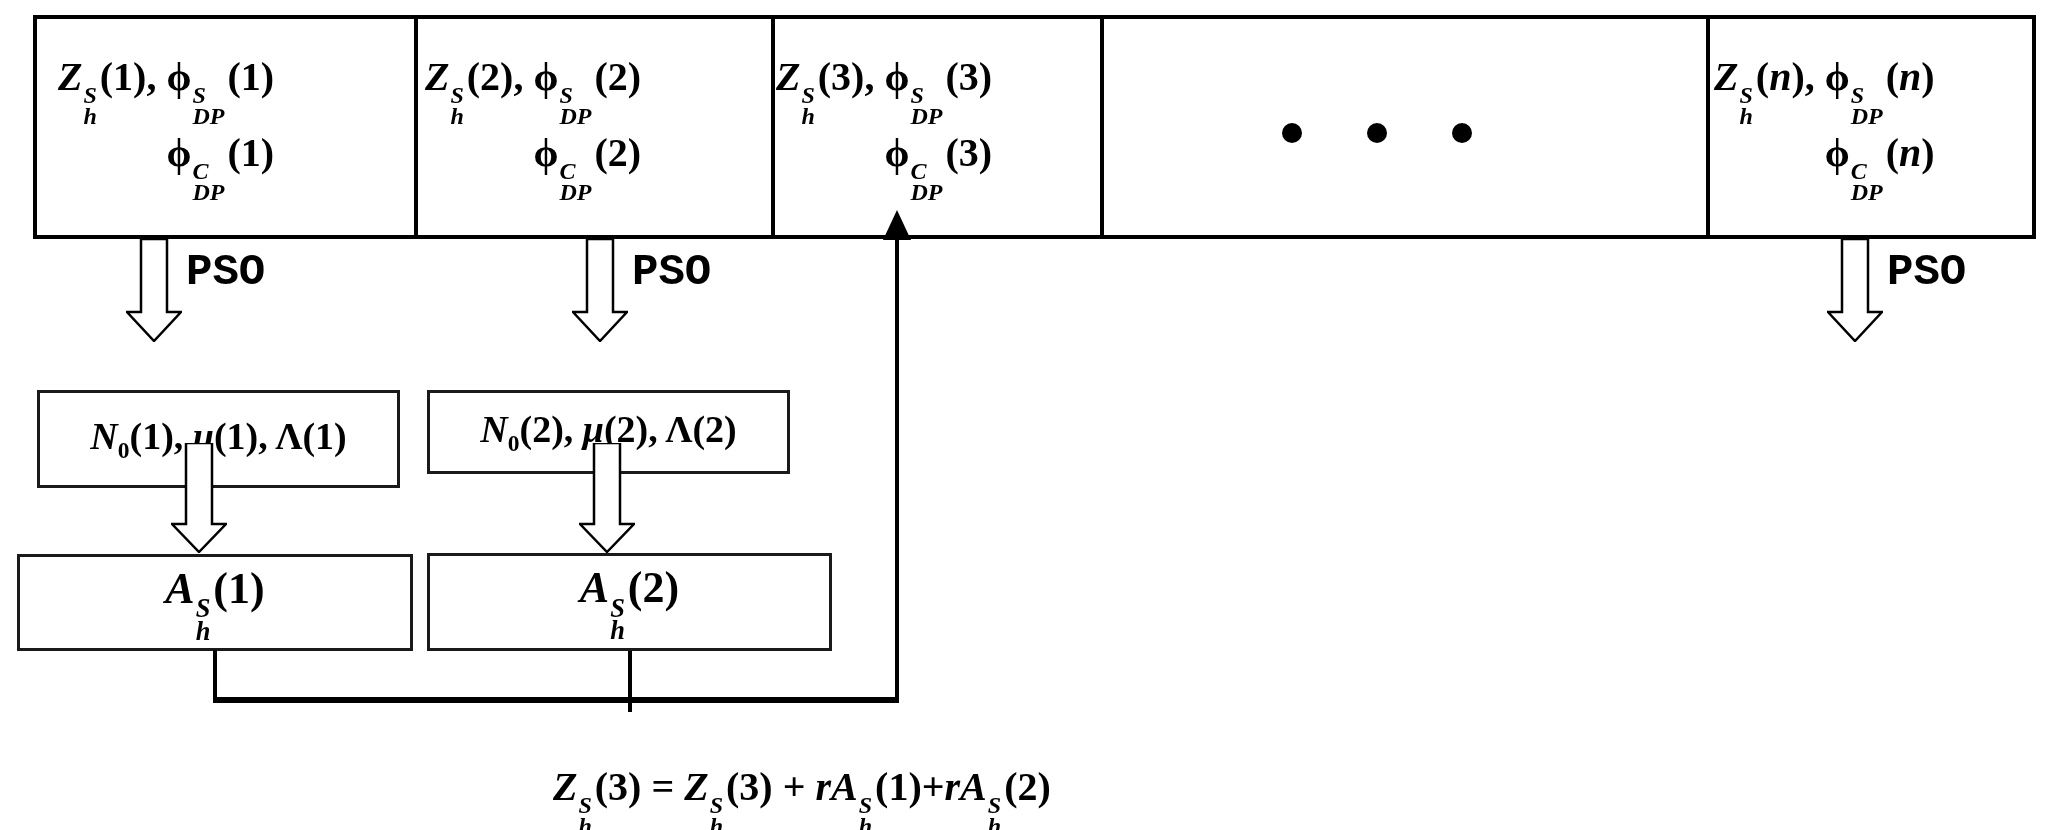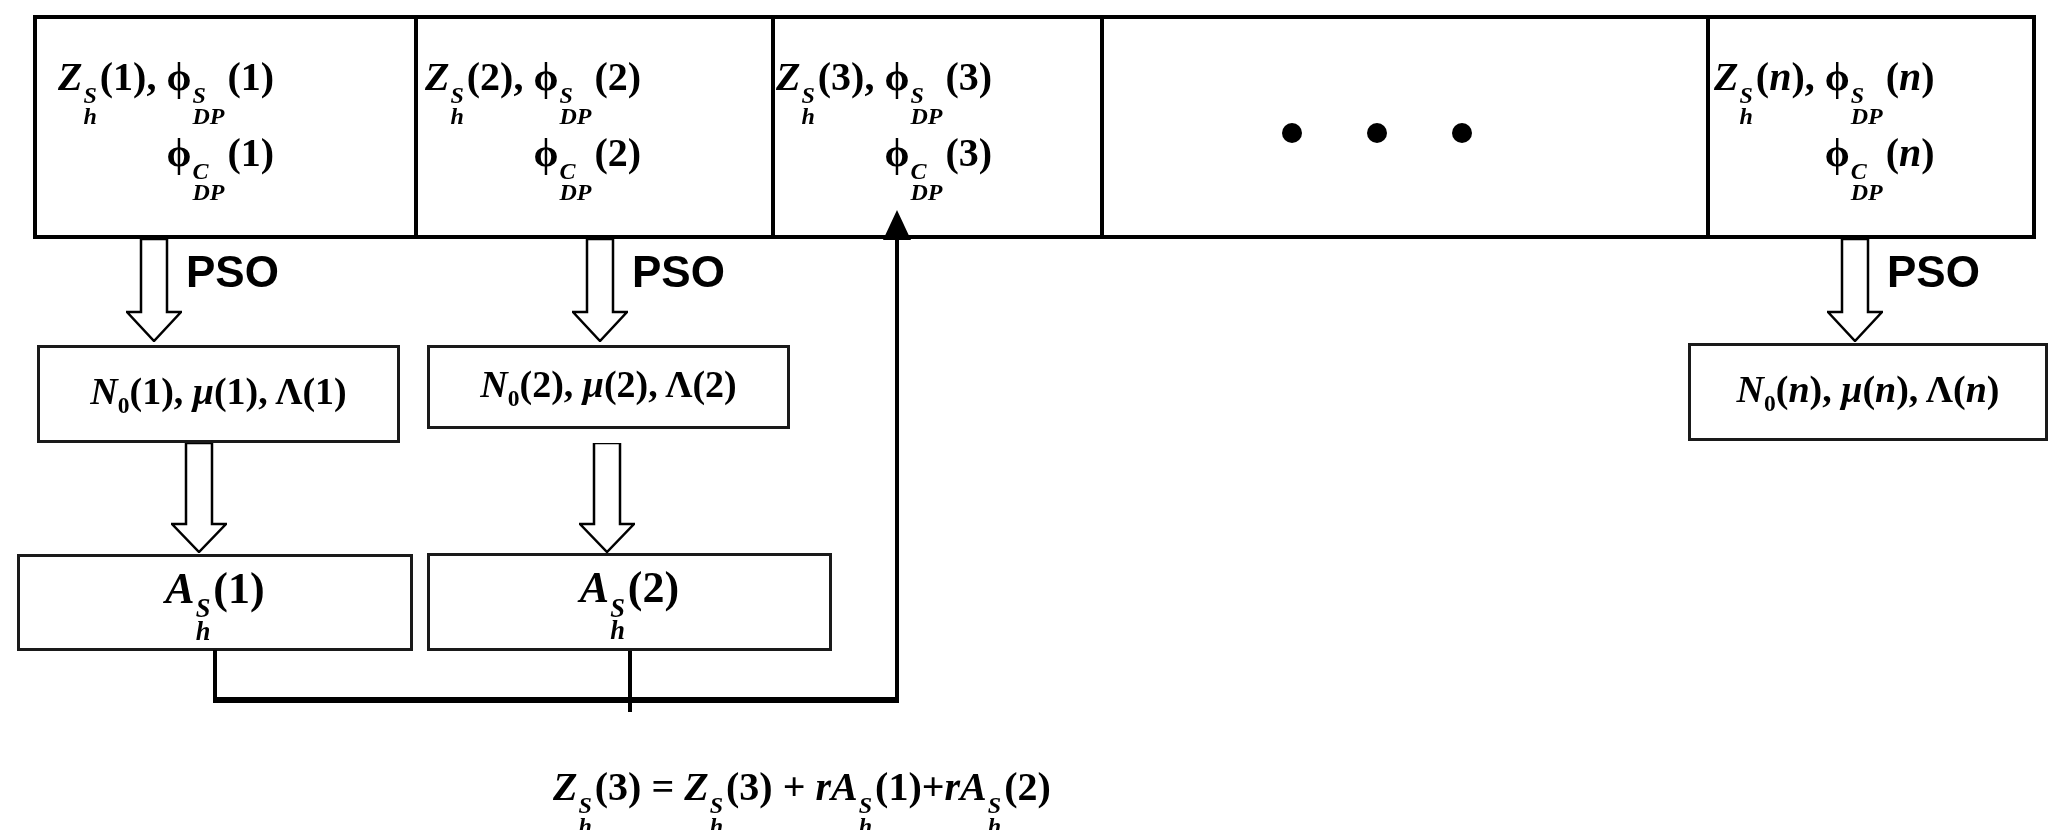"PSO" .pso { font-family: Liberation Sans, sans-serif -> Liberation Mono, monospace }
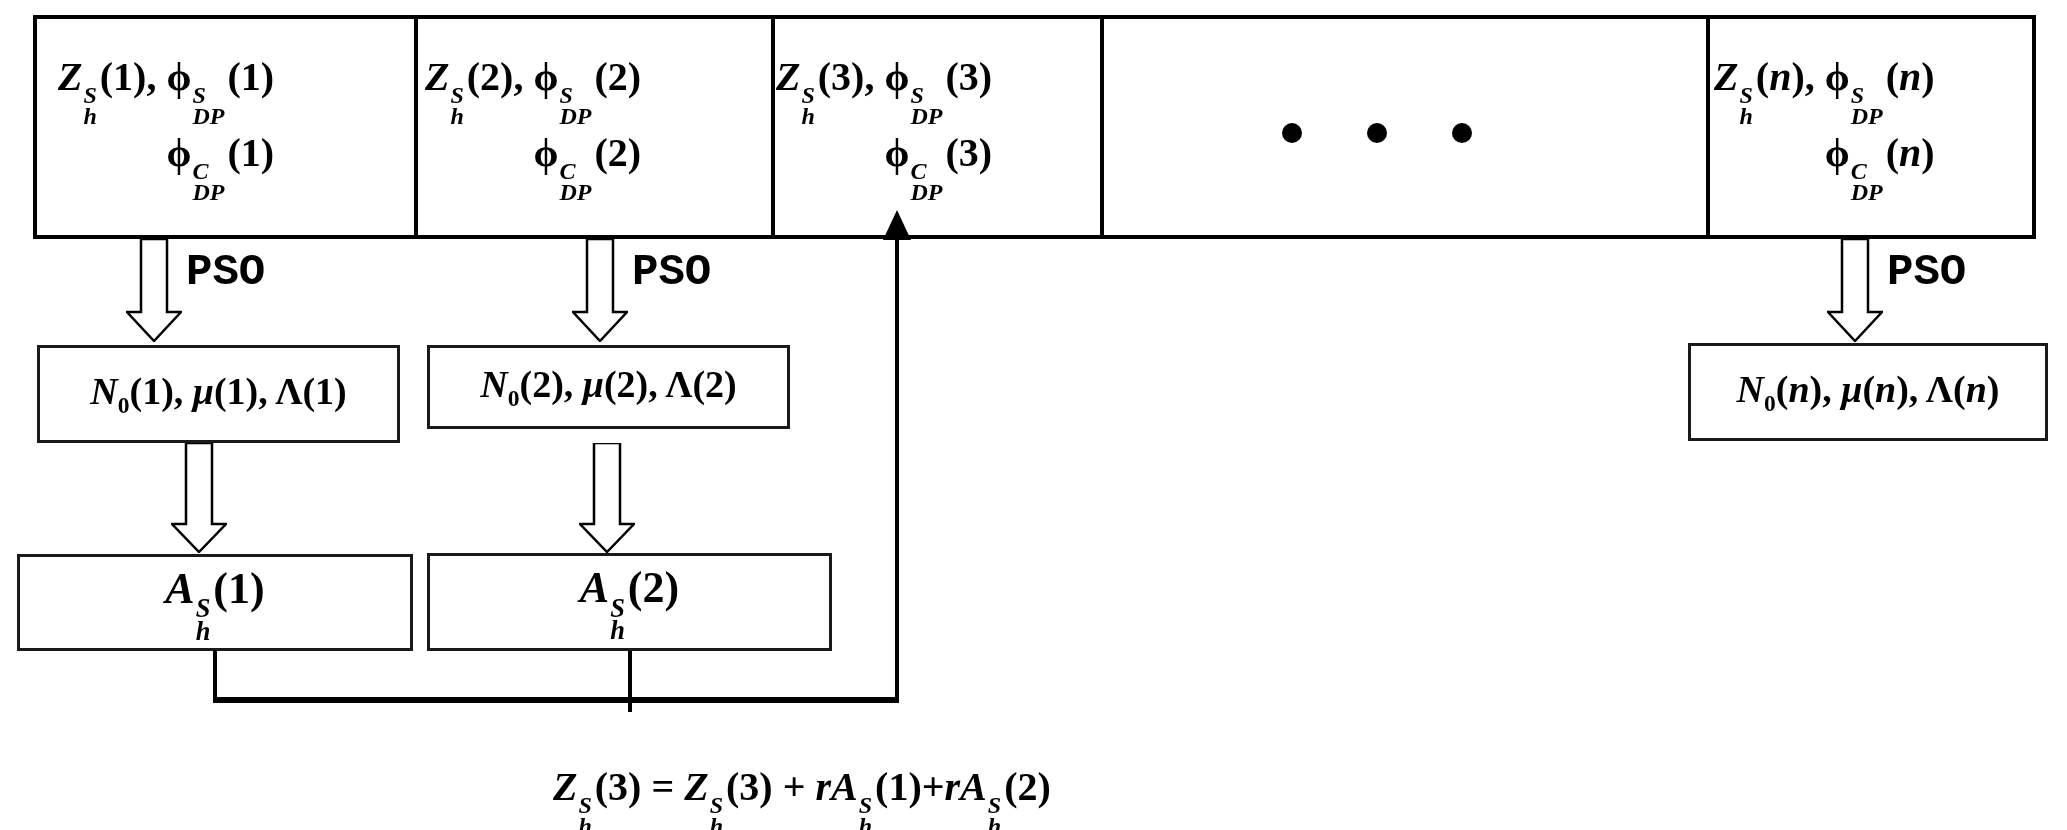"N0(1), μ(1), Λ(1)" .pbox { margin-top: none -> 45px }
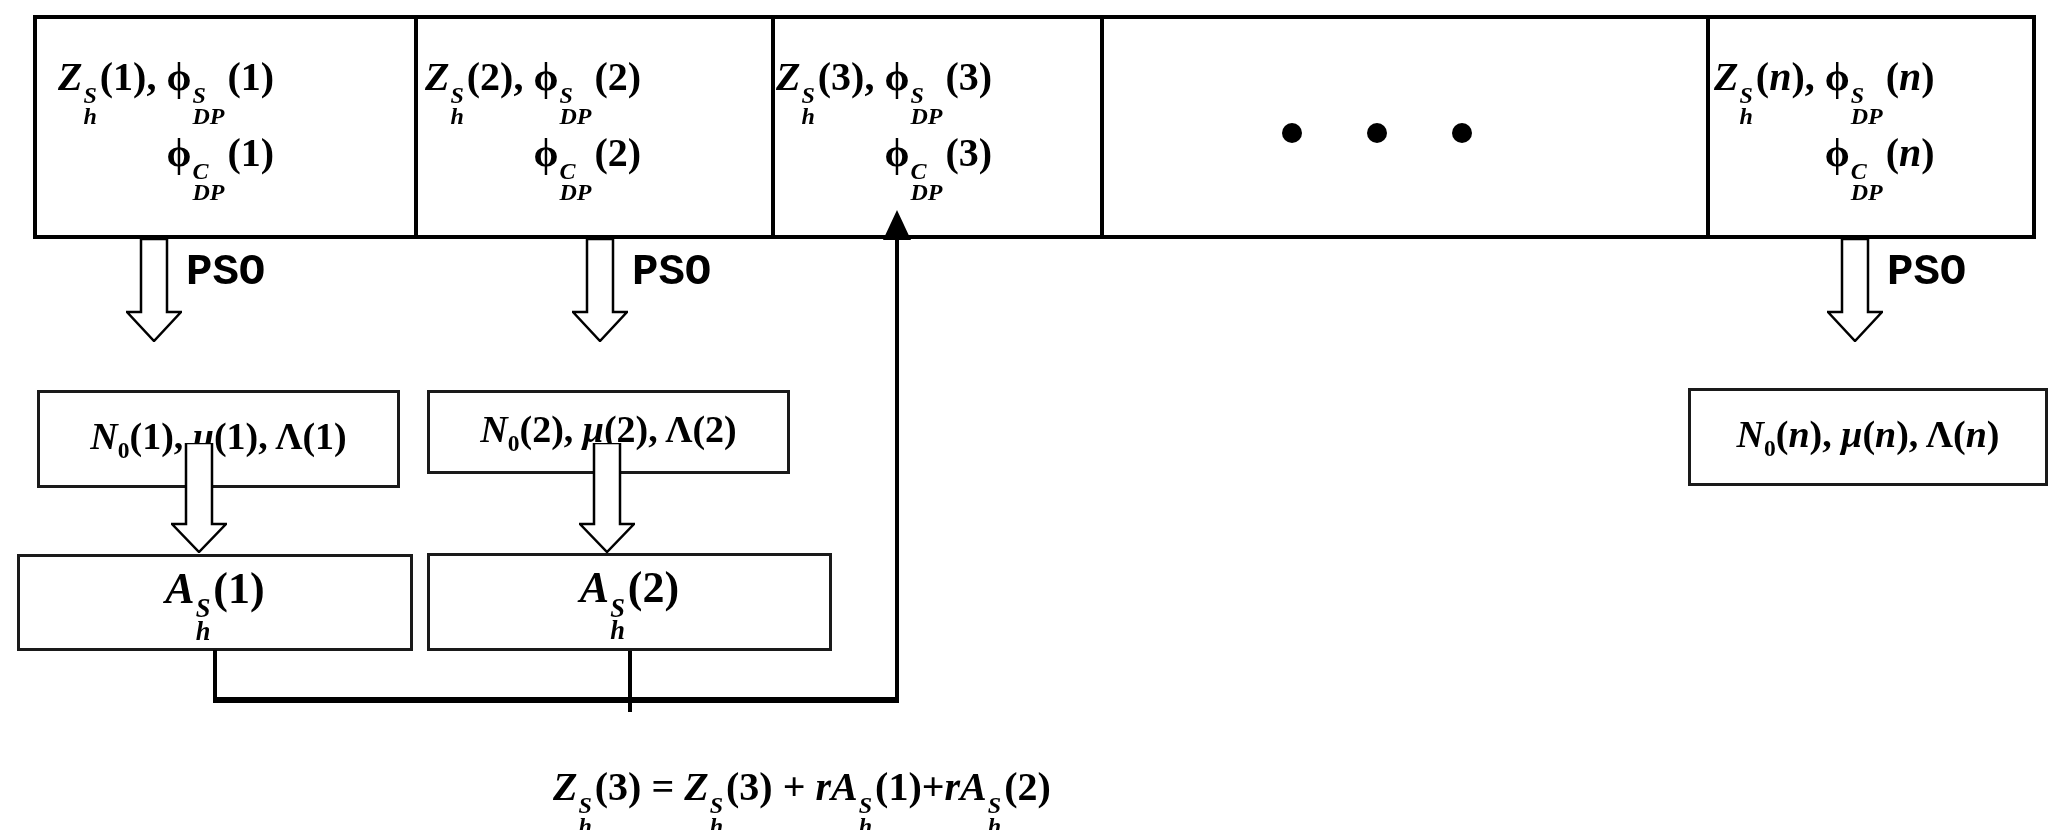"N0(n), μ(n), Λ(n)" div.pbox { html: <div> <span><span><i>N</i></span><sub>0</sub>(<i>n</i>), <i>μ</i>(<i>n</i>), Λ(<i>n</i>)</span> </div> -> none }
